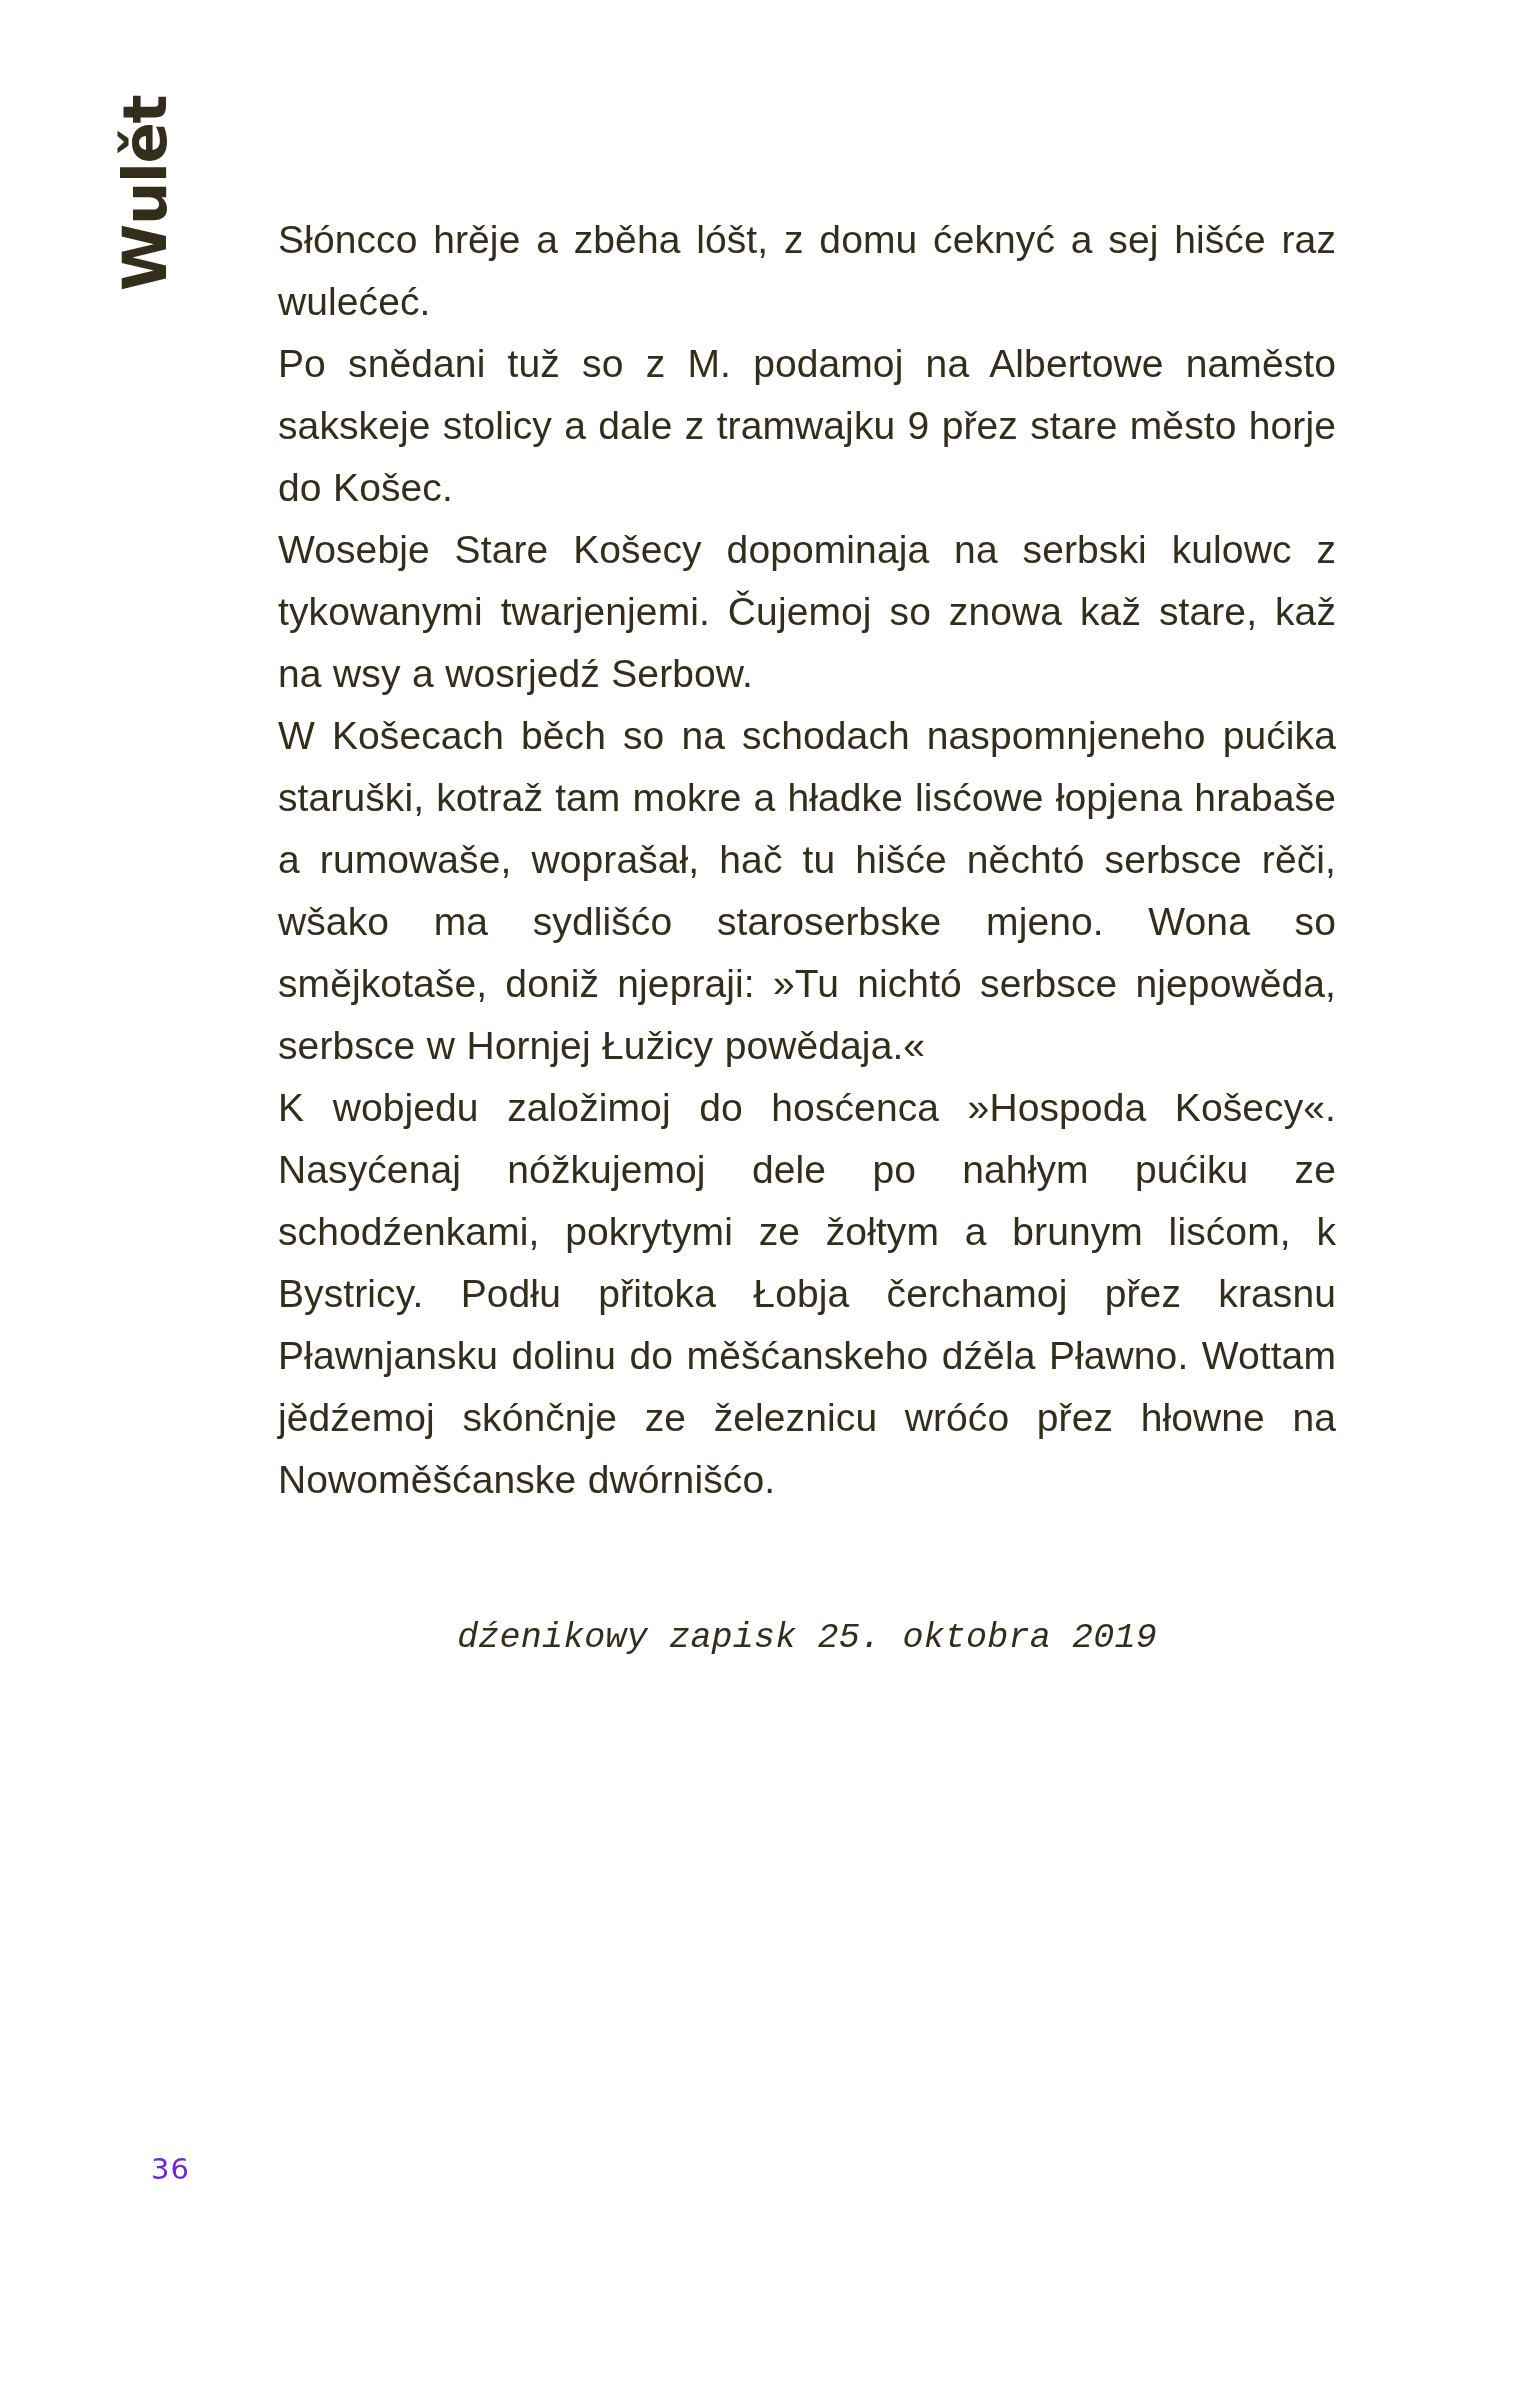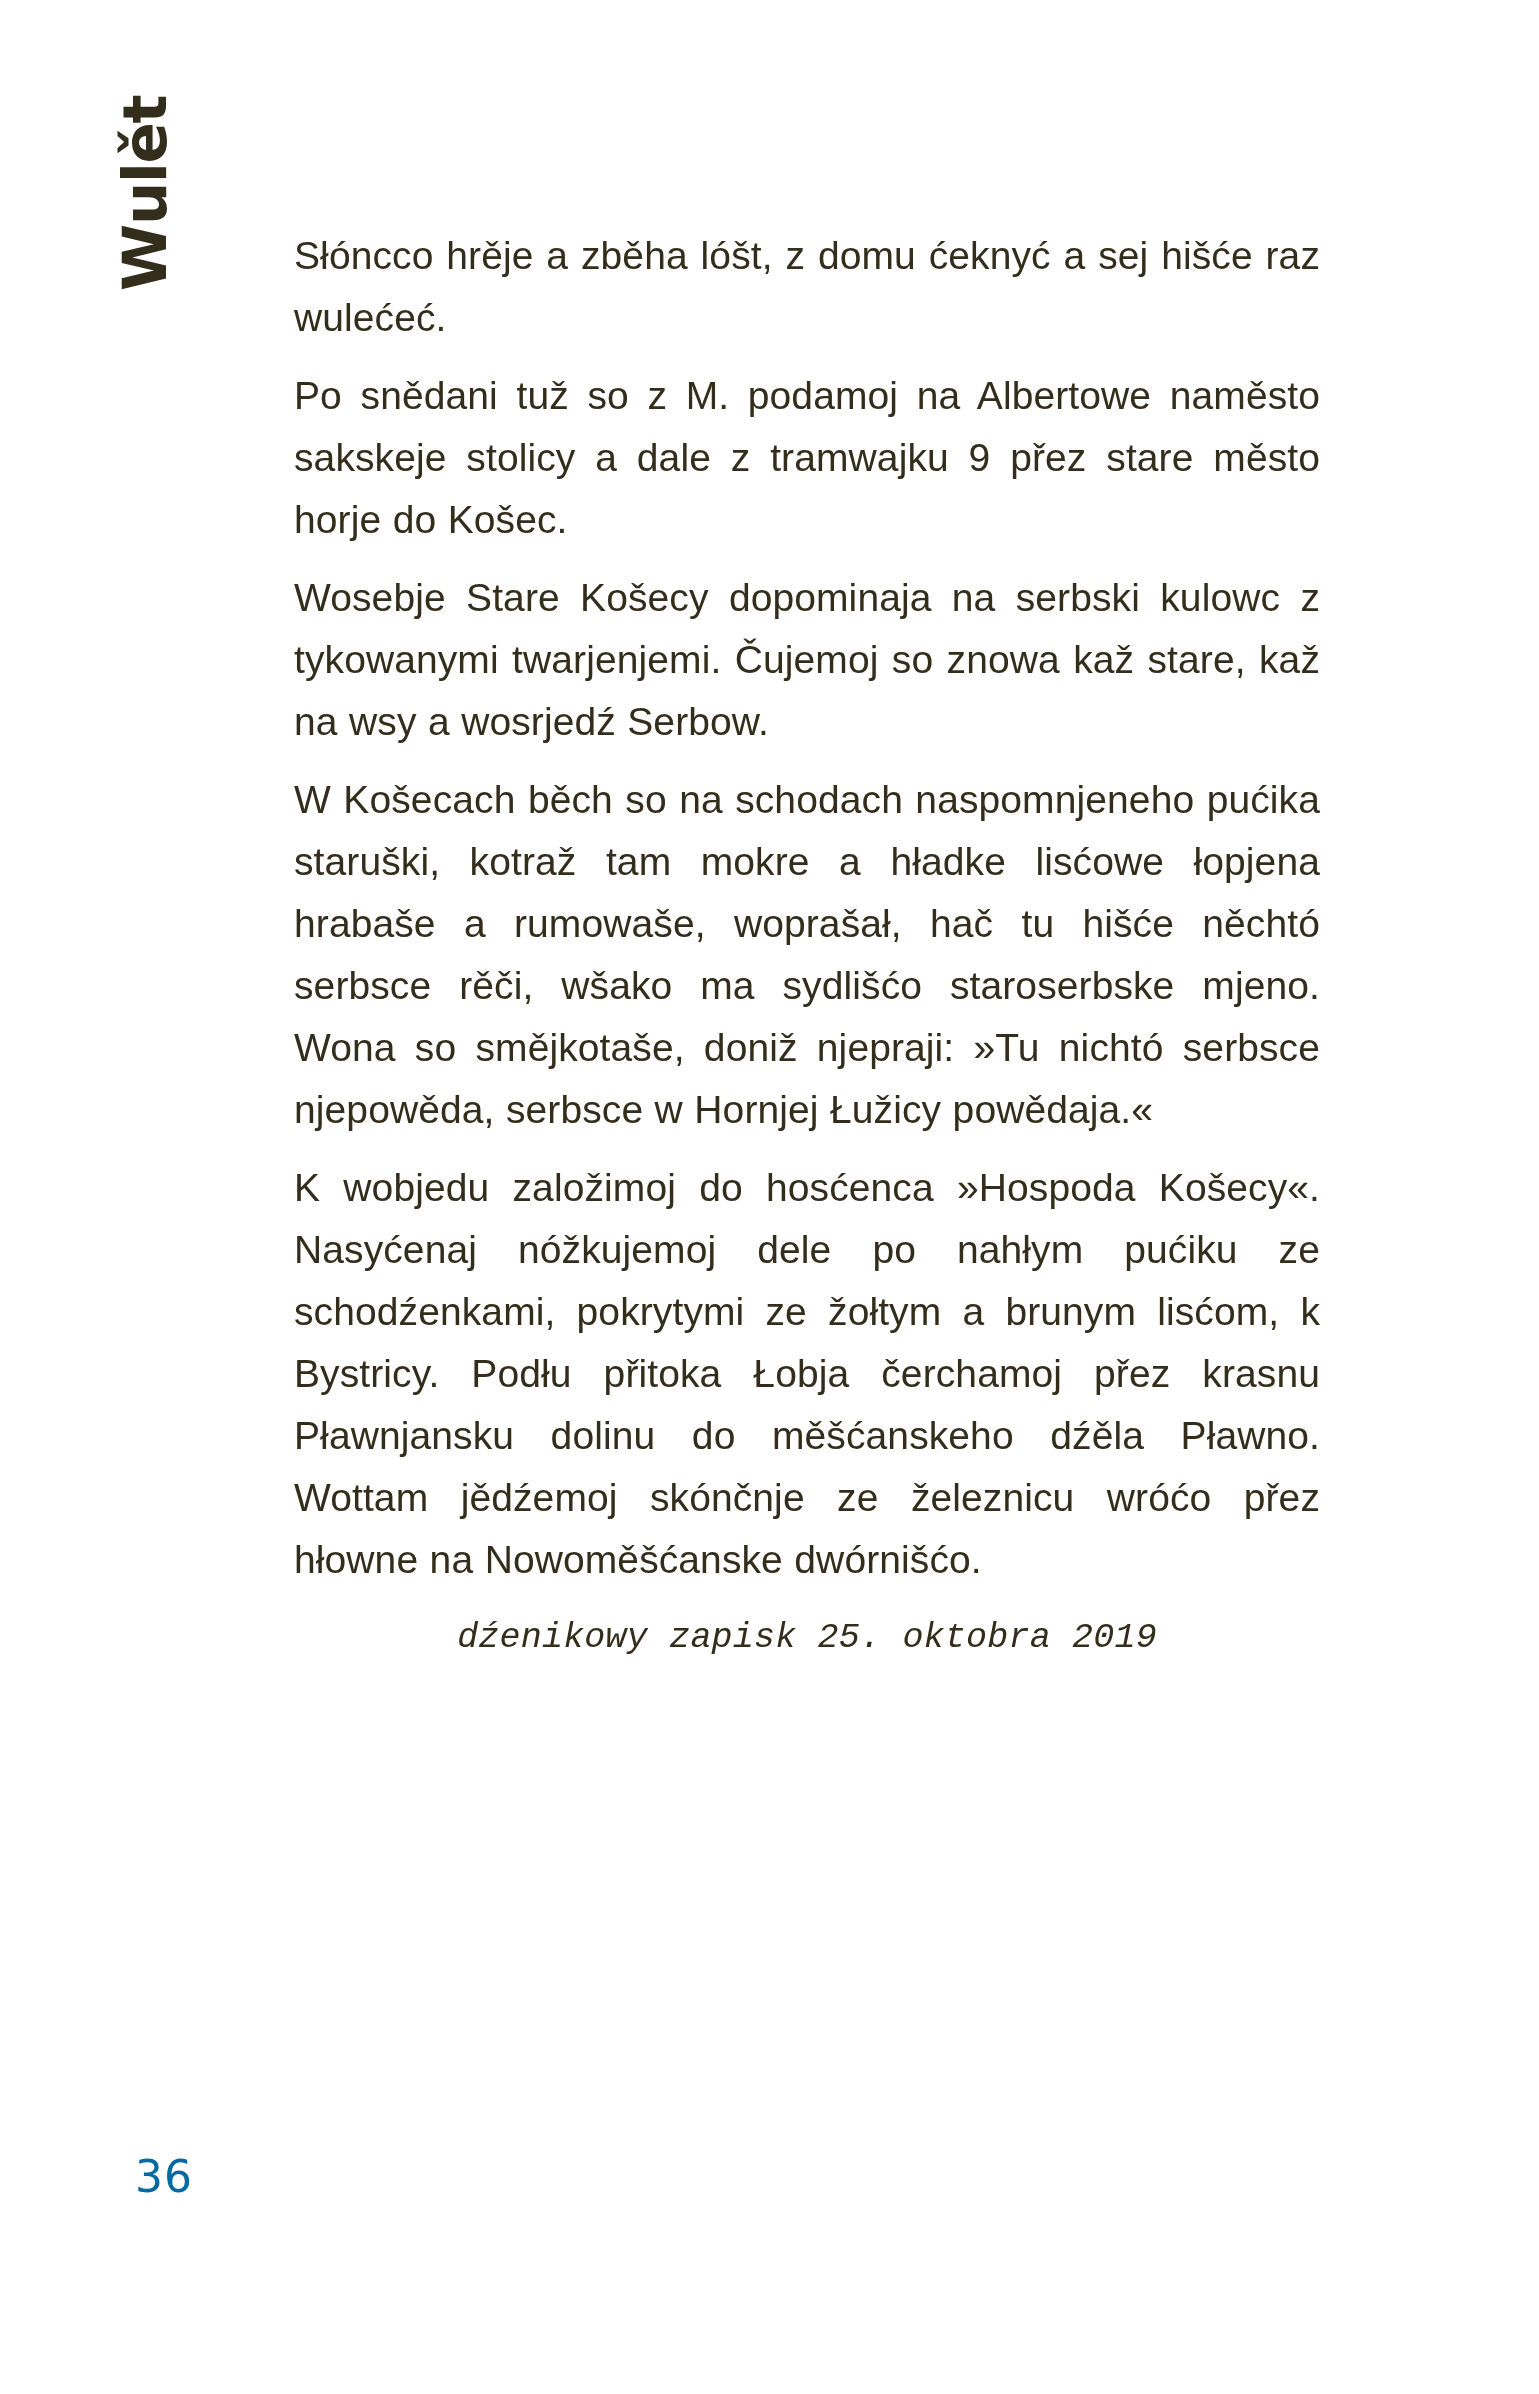"Słóncco hrěje a zběha lóšt," .para { margin: 16px -> 0 }
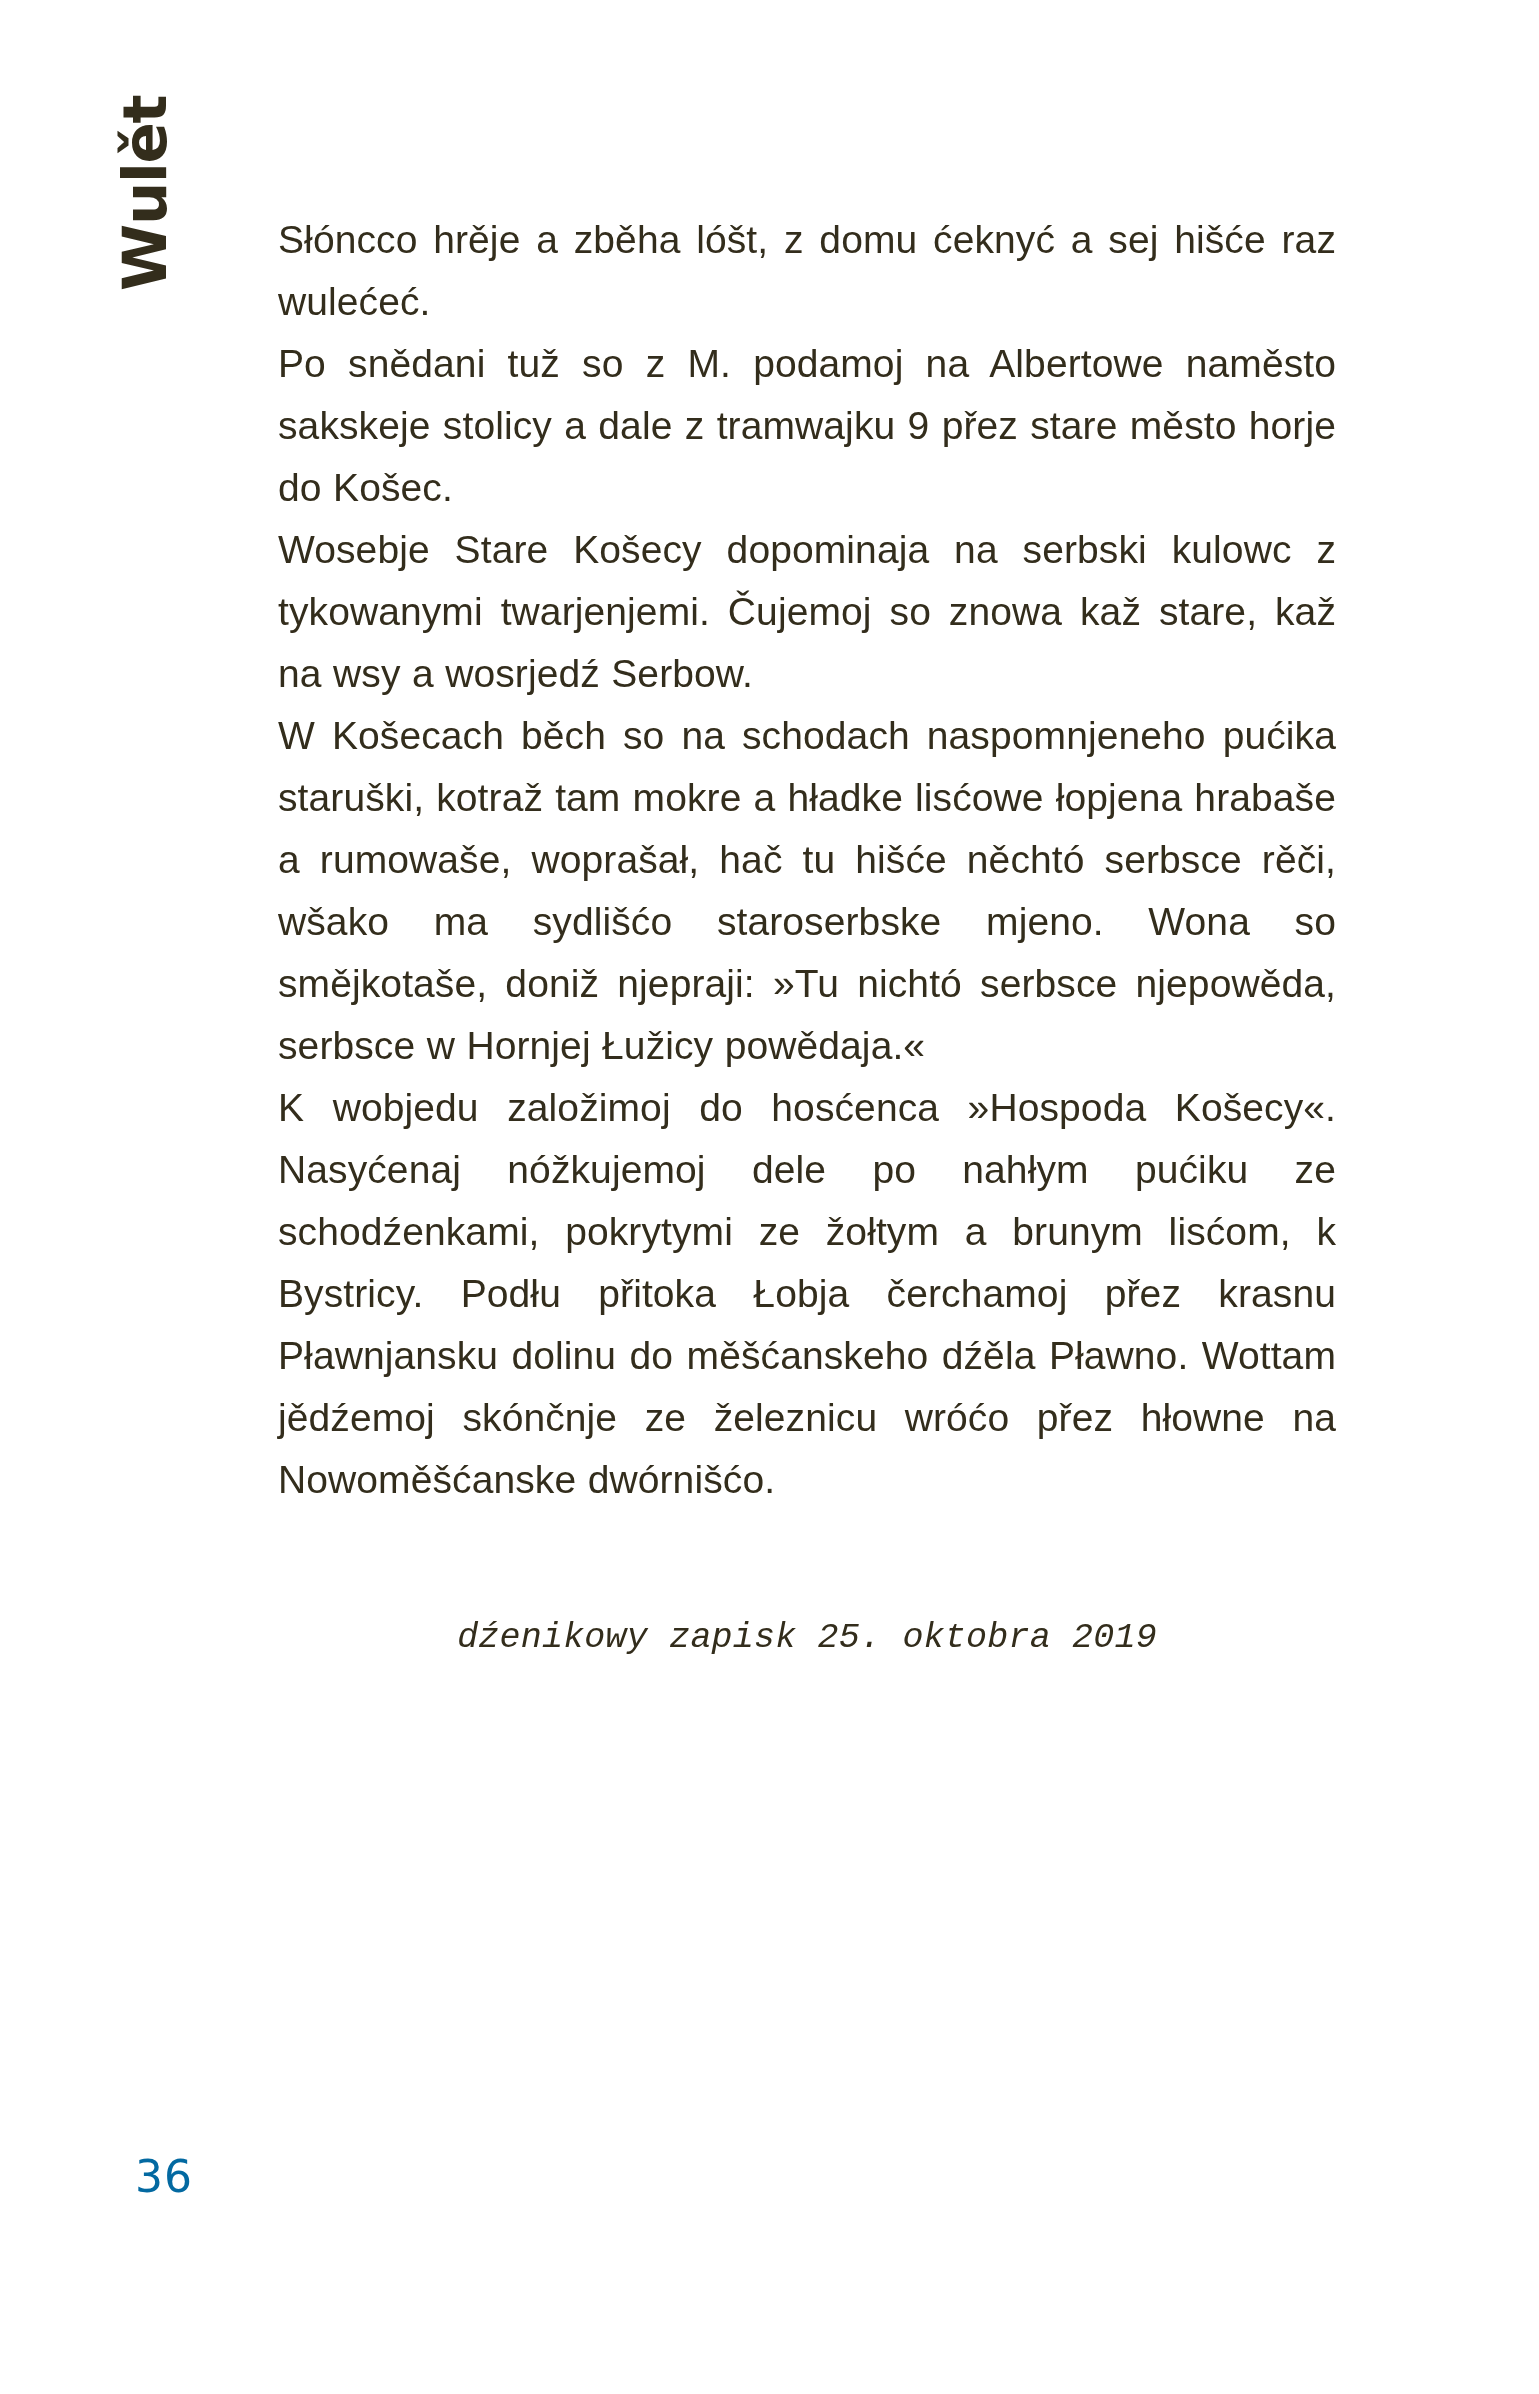"36" #folio { color: #0369a1 -> #6d28d9; font-size: 44px -> 29px; left: 135px -> 151px }
